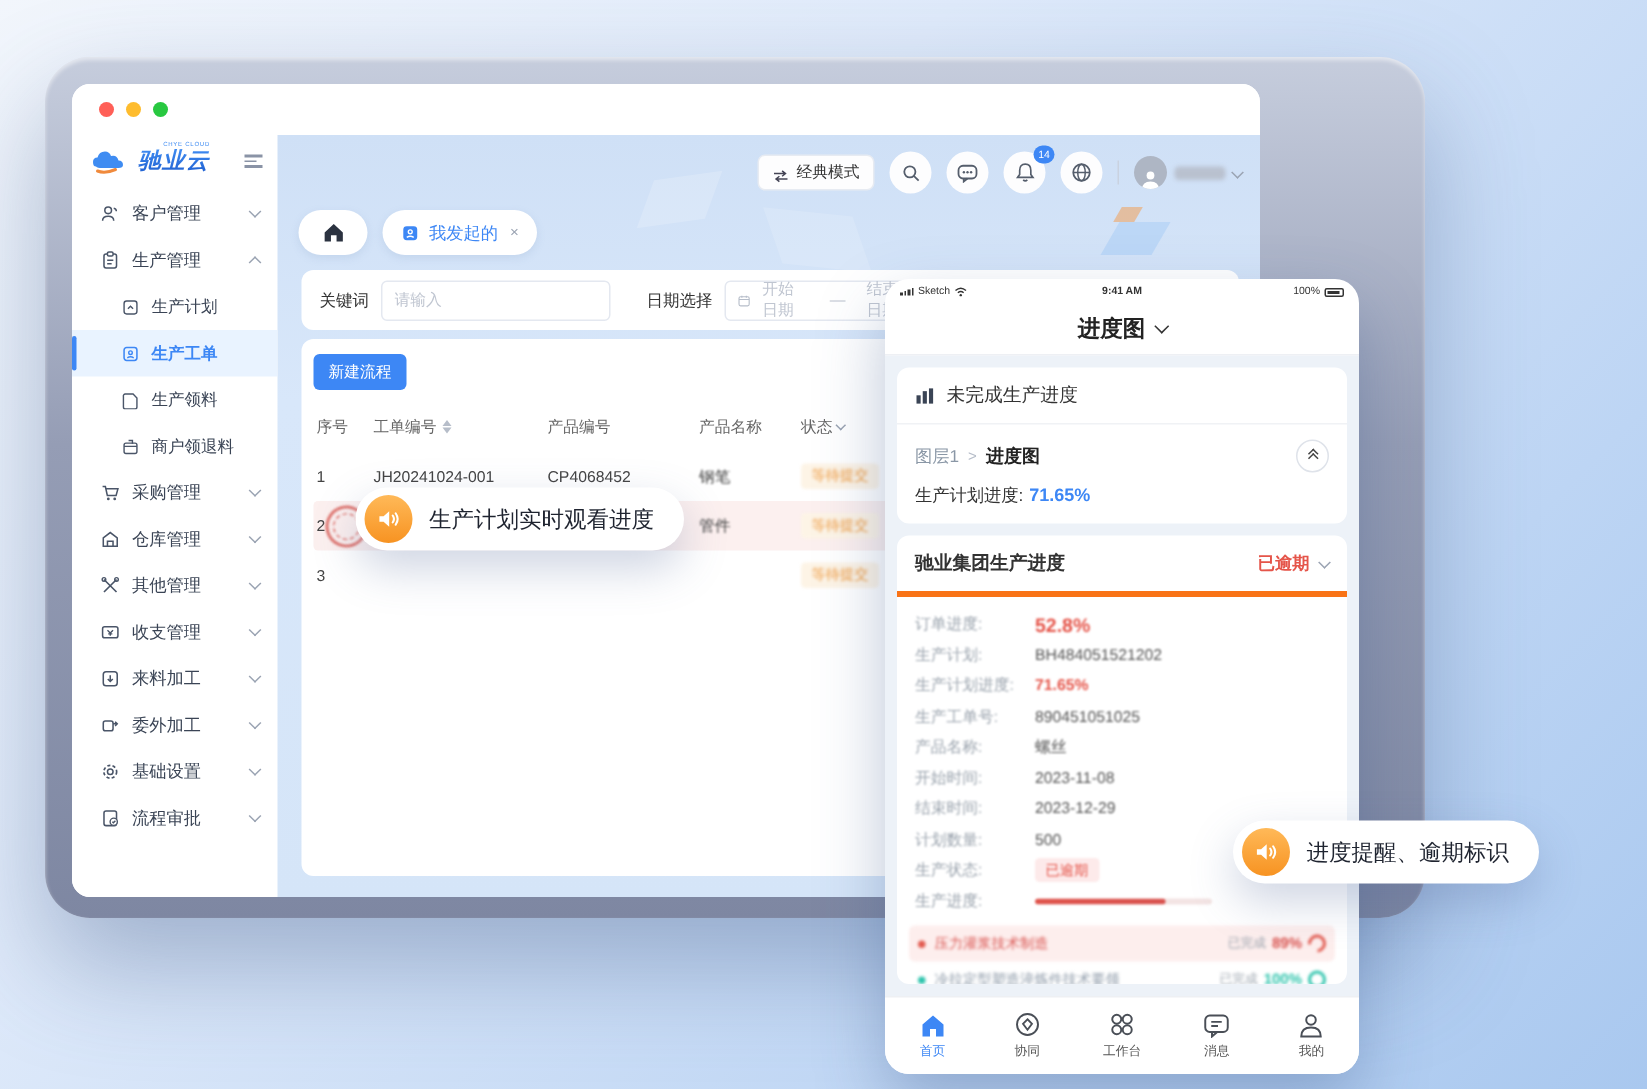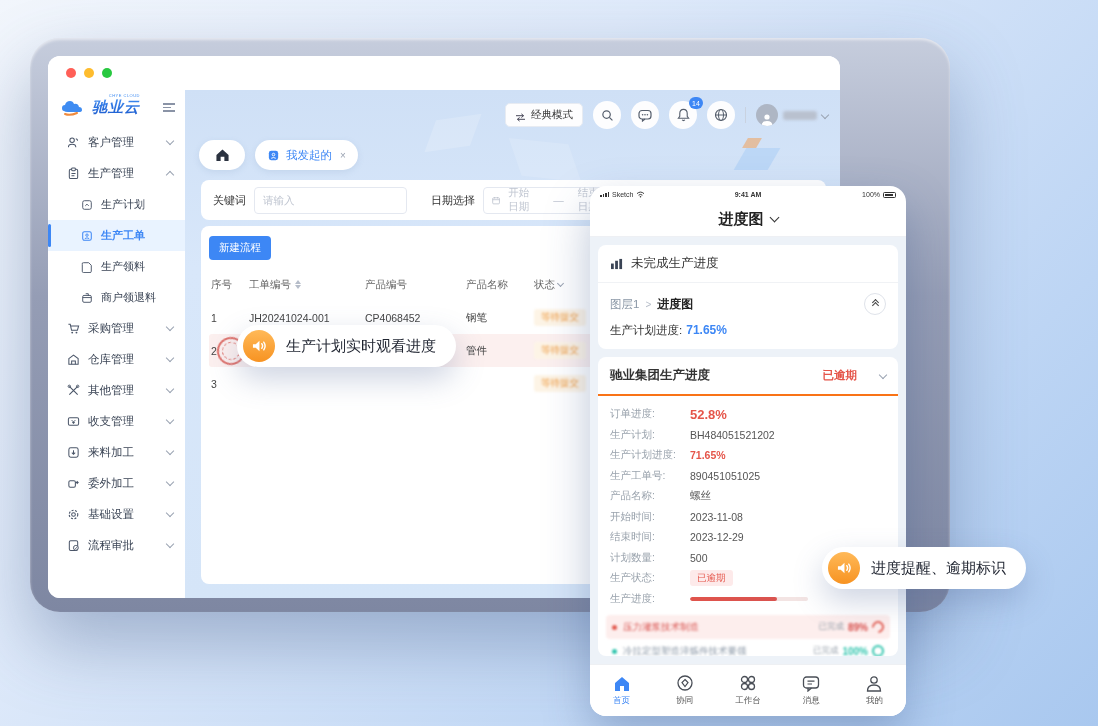"驰业集团生产进度" .cb-head { border-bottom: 2px solid #f97316 -> 4px solid #f97316; gap: 16px -> none }
